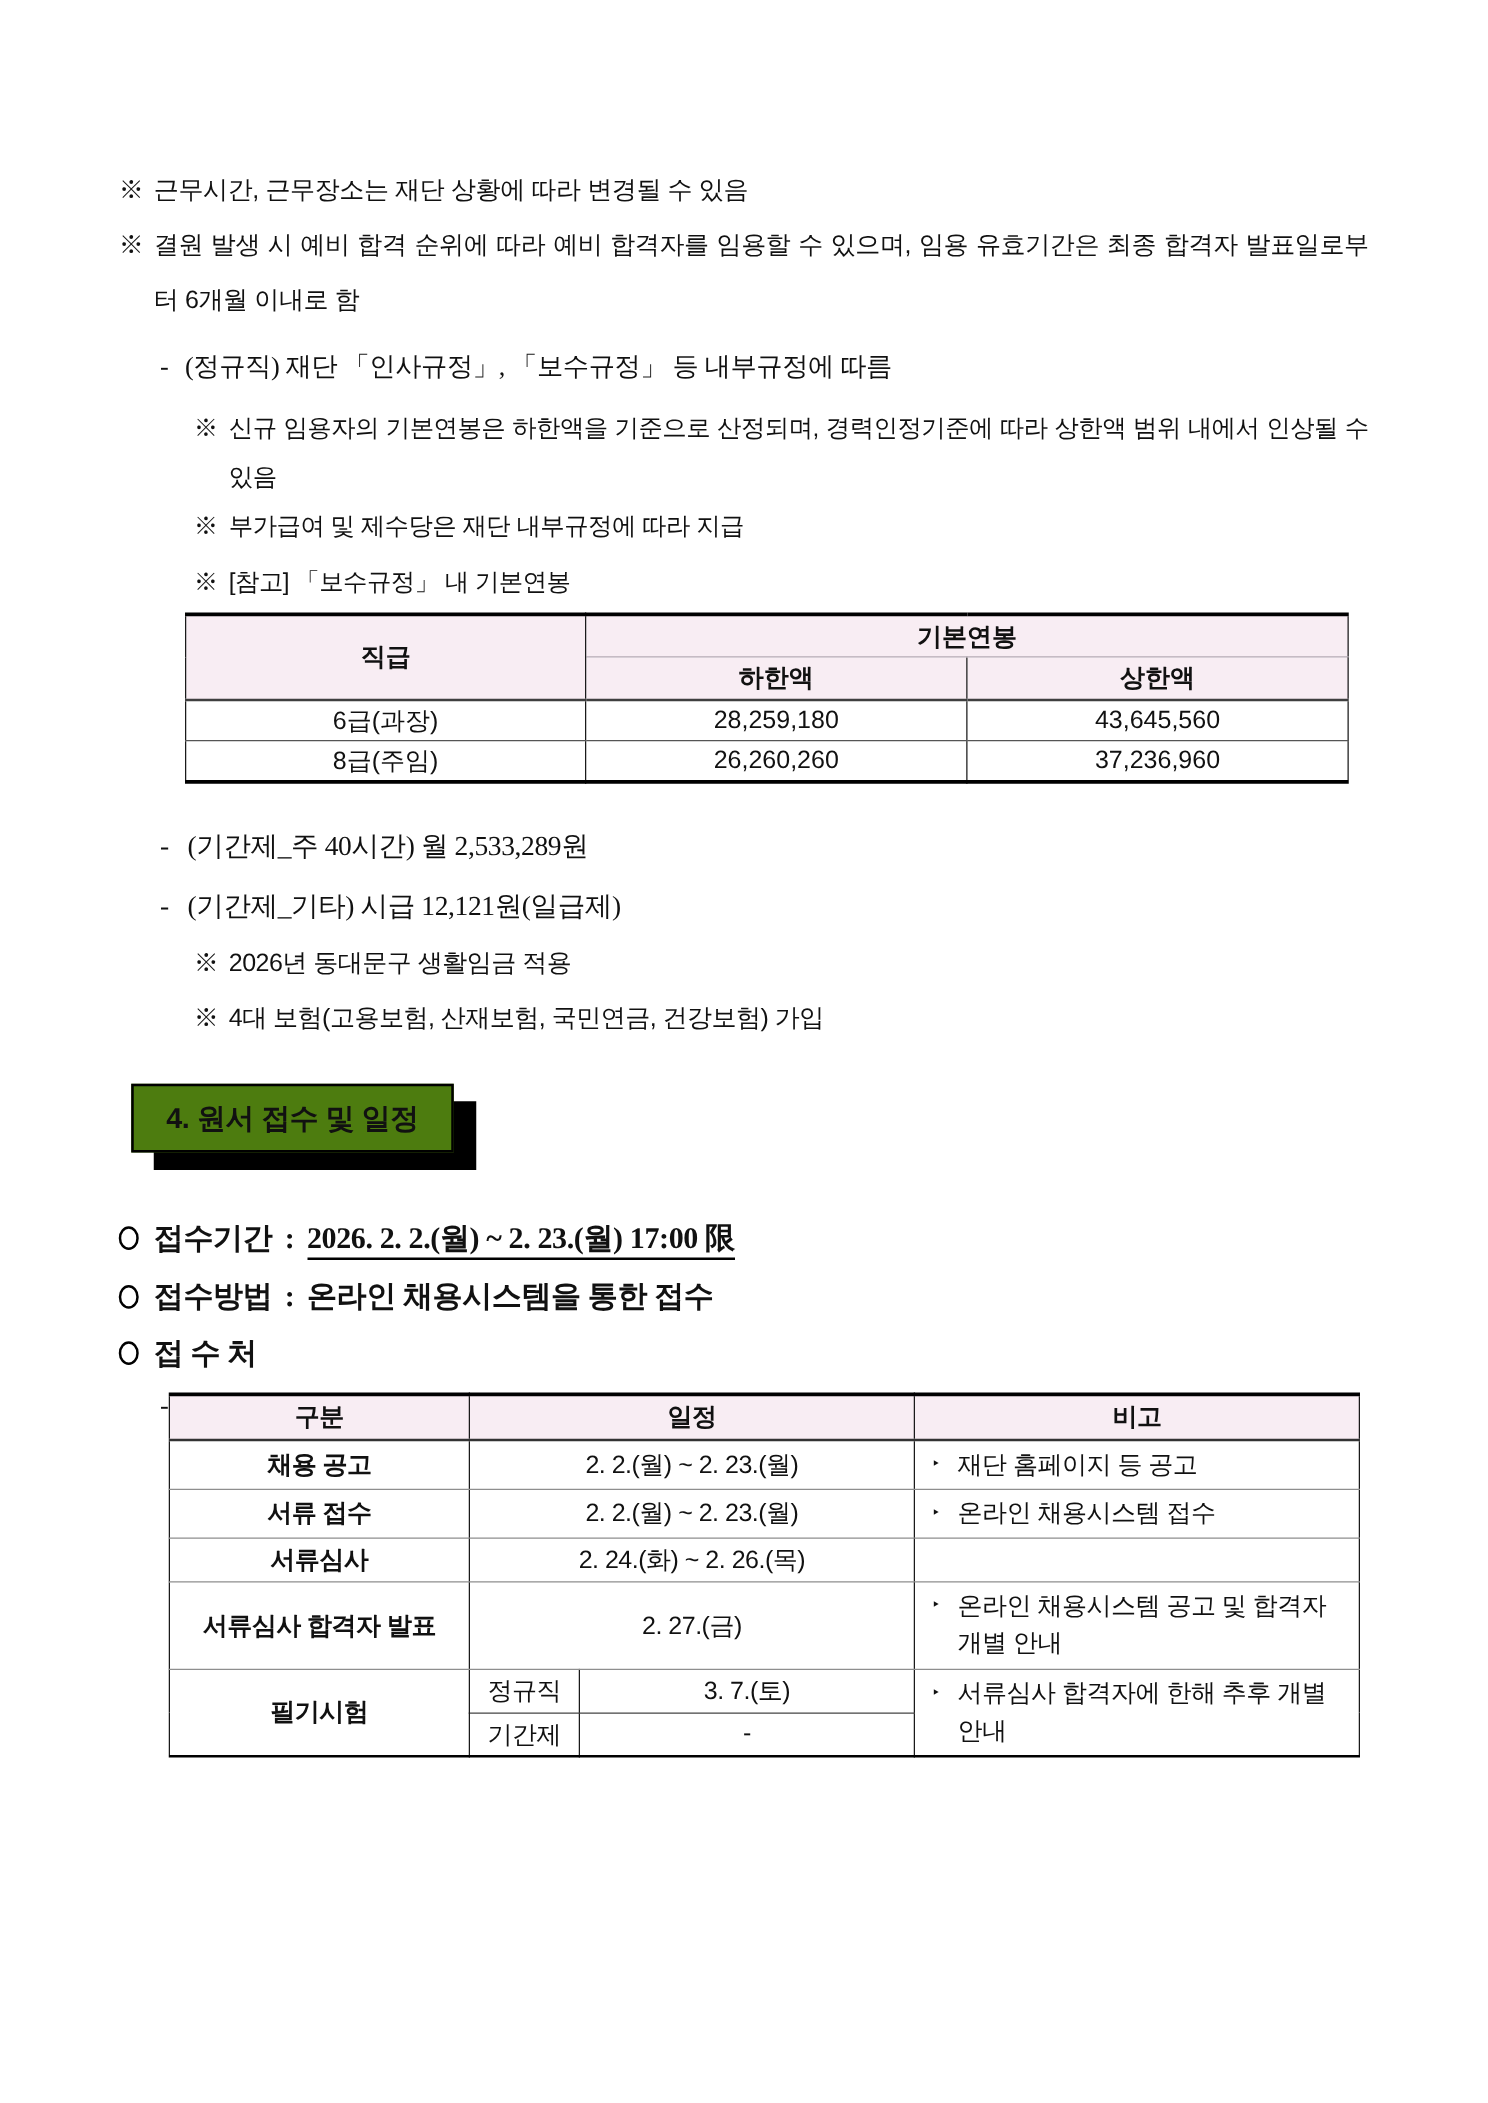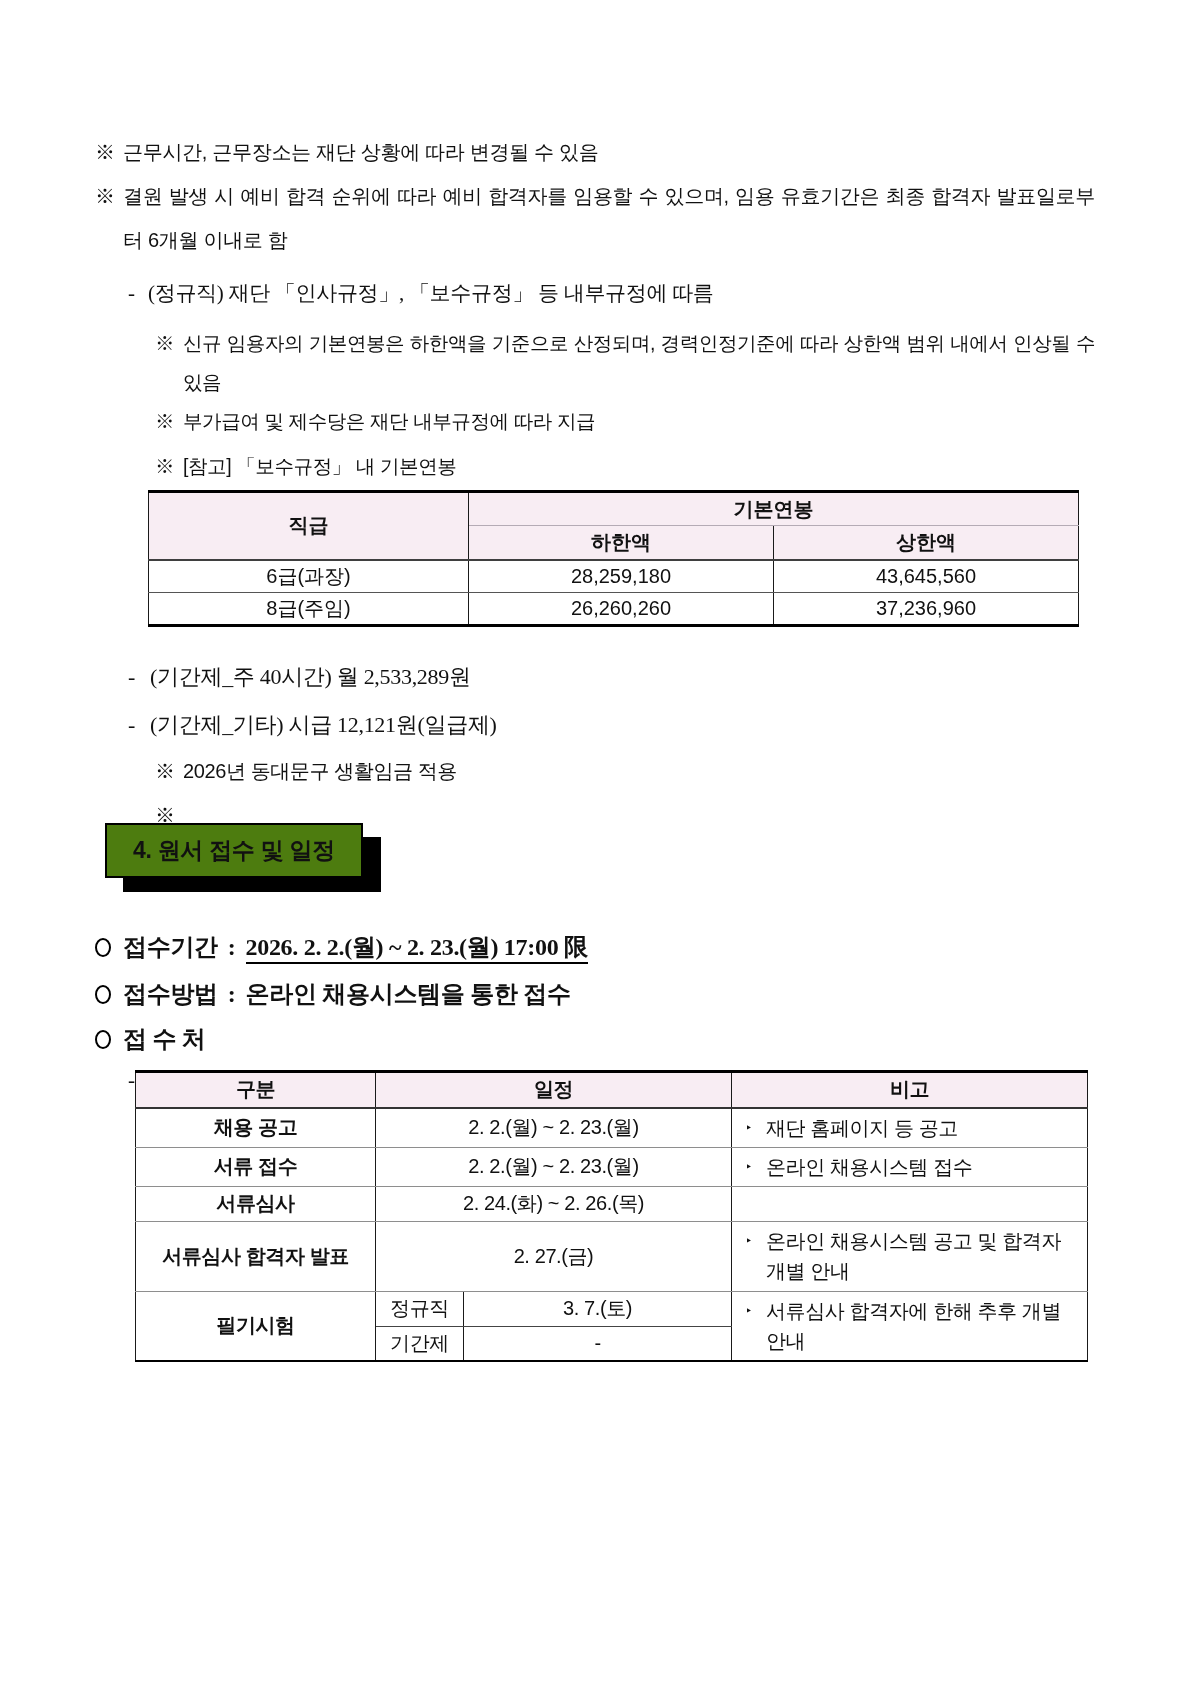"4대 보험(고용보험, 산재보험, 국민연금, 건강보험)" span { html: none -> <span>4대 보험(고용보험, 산재보험, 국민연금, 건강보험) 가입</span> }
